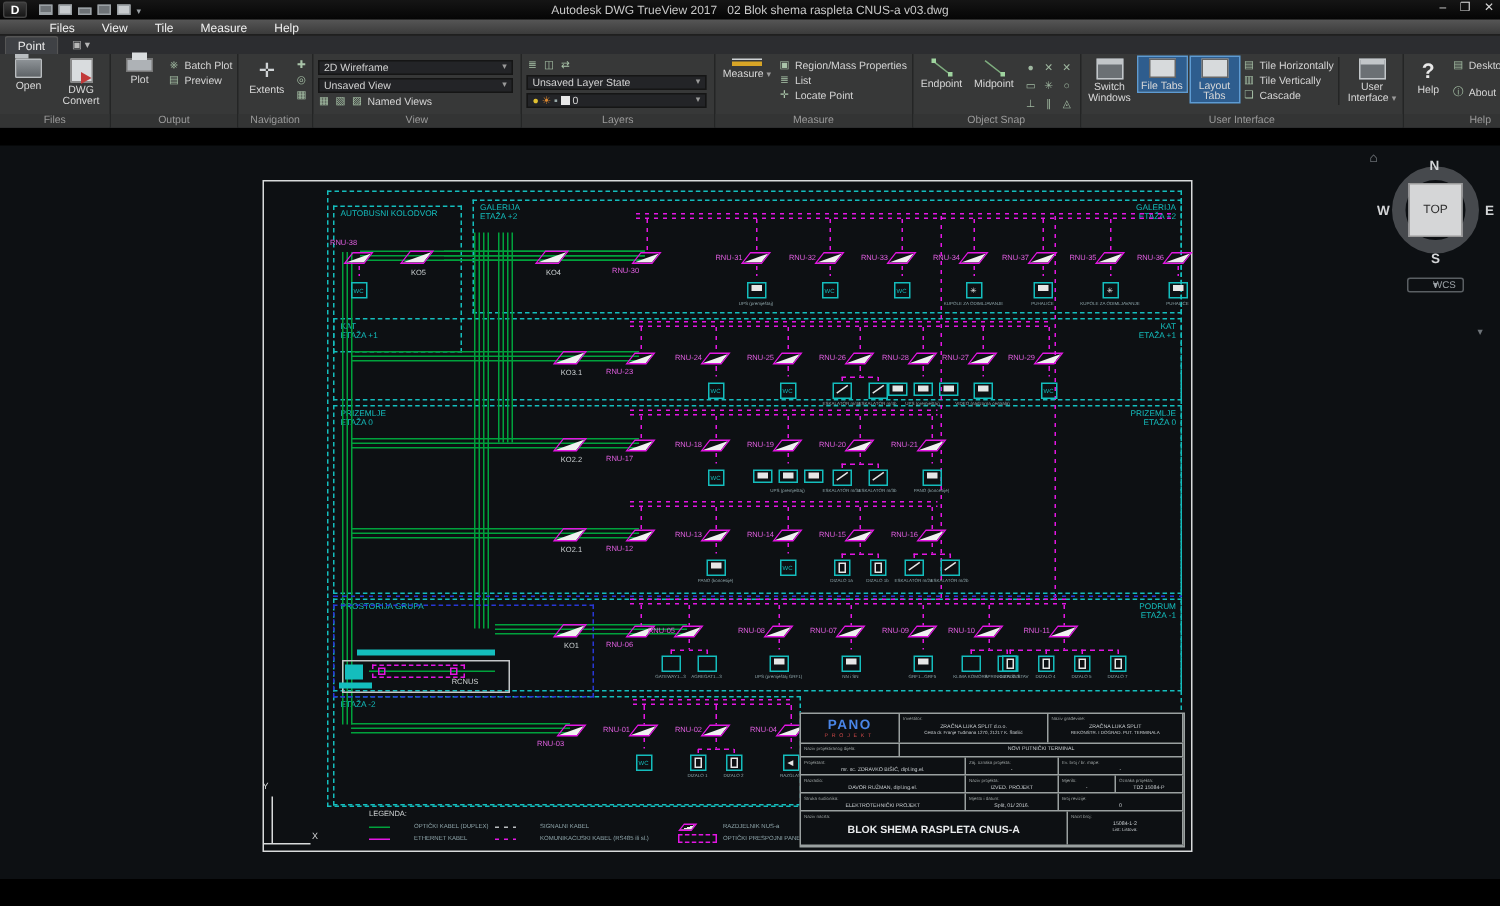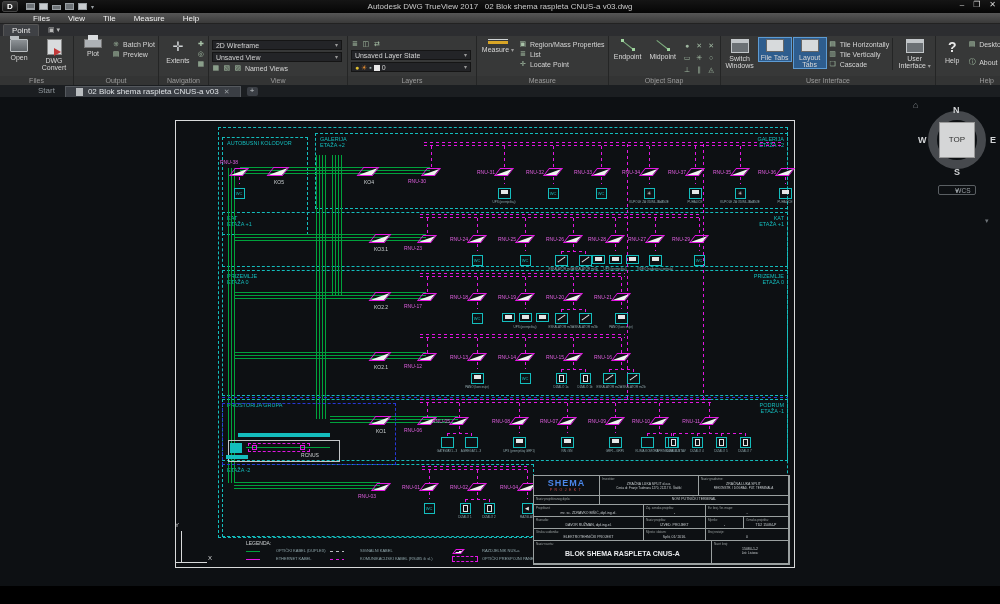"Start" div { html: <div> <span></span> <div>Start</div> <div> <span></span> <span>02 Blok shema raspleta CNUS-a v03</span> <span>✕</span> </div> <div>+</div> </div> -> none }
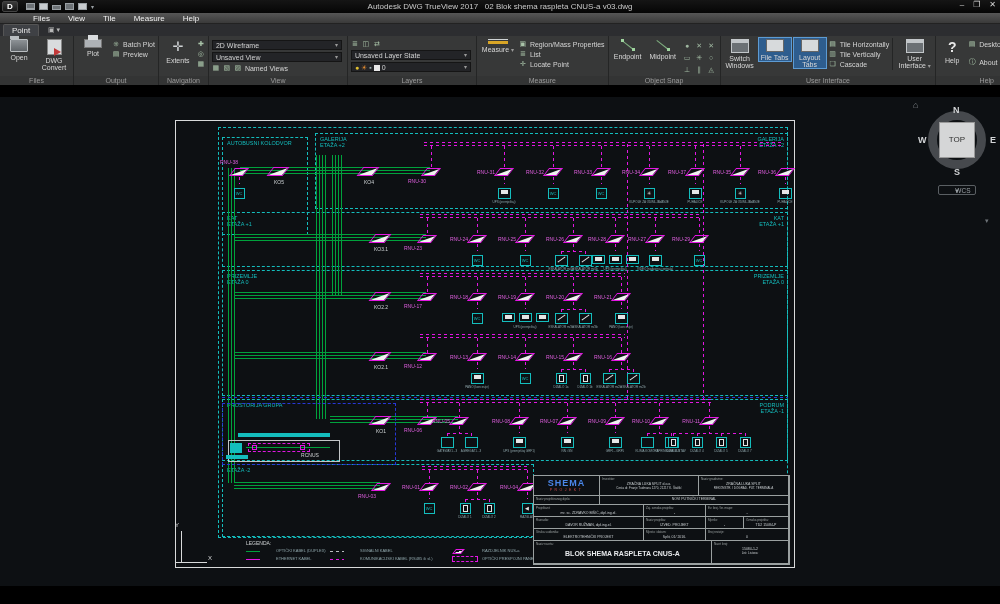"SHEMA" div { text: SHEMA -> PANO }
